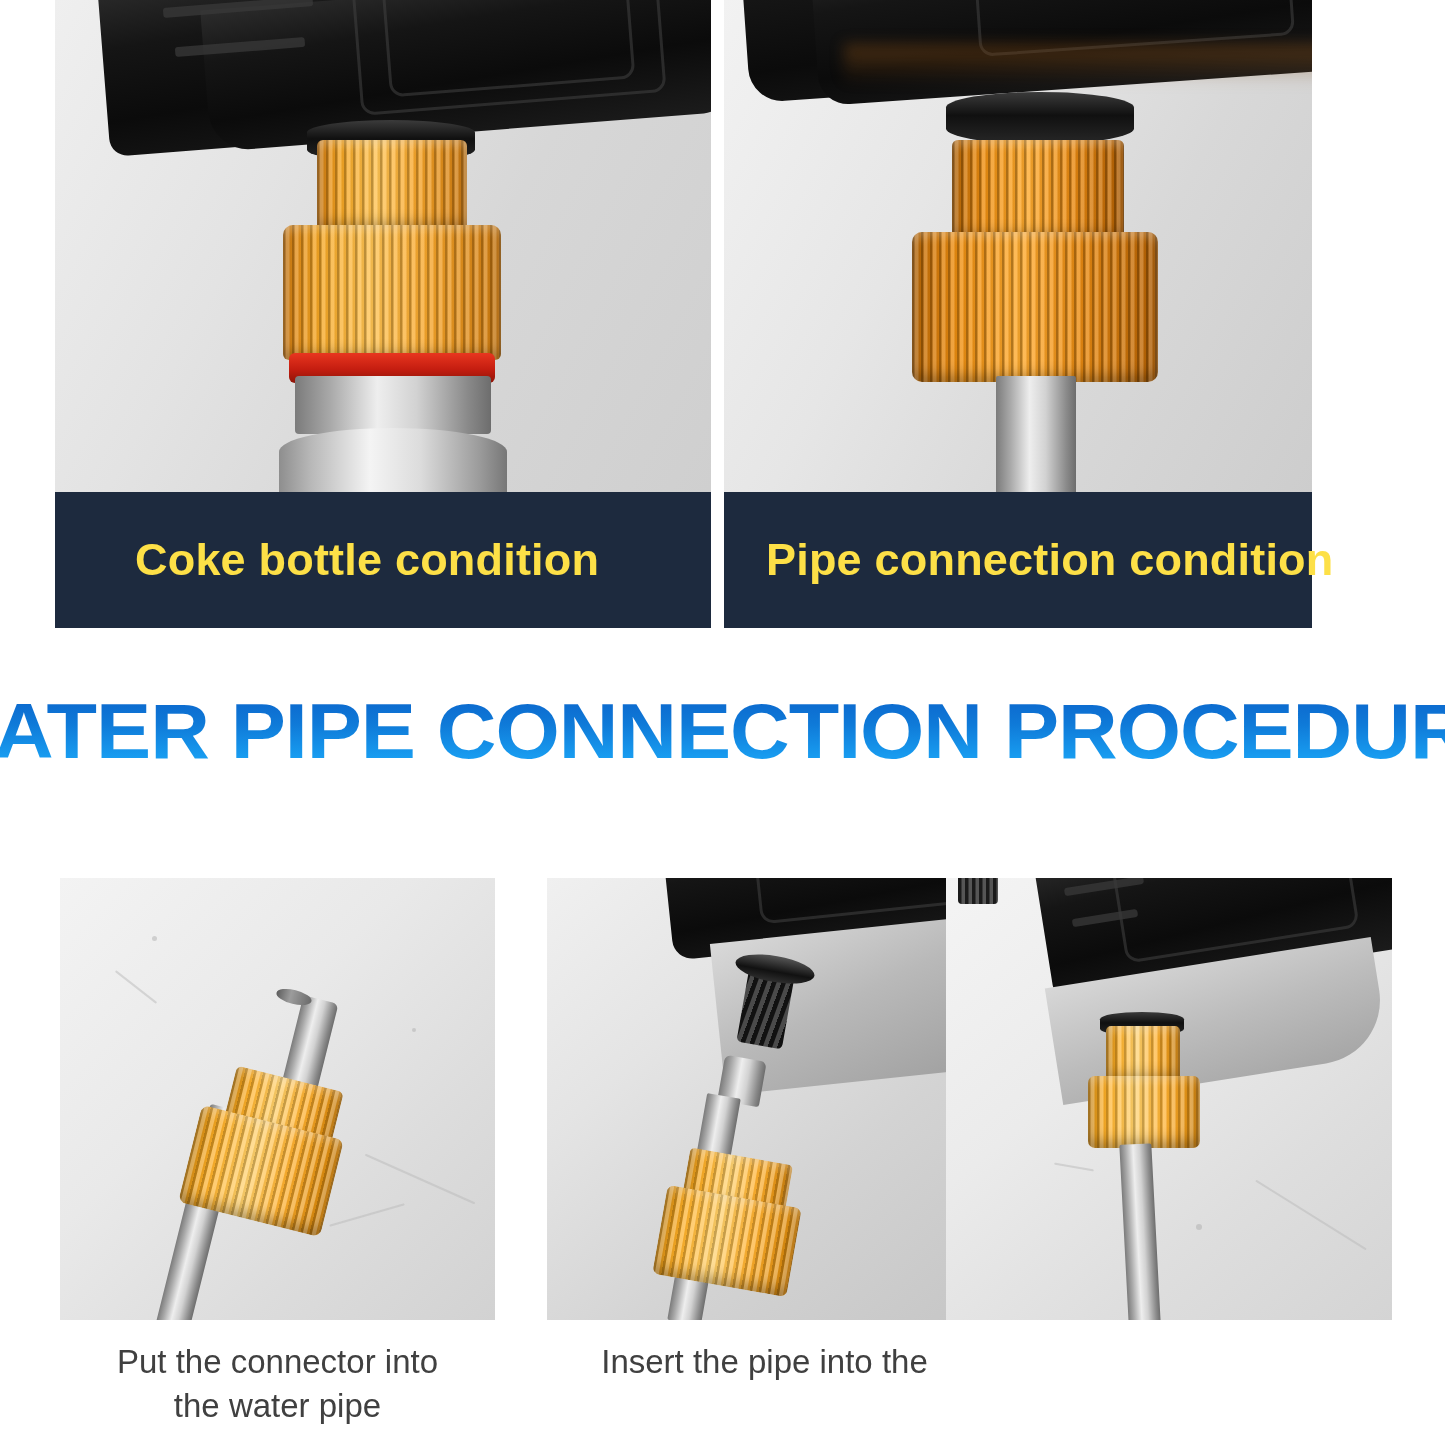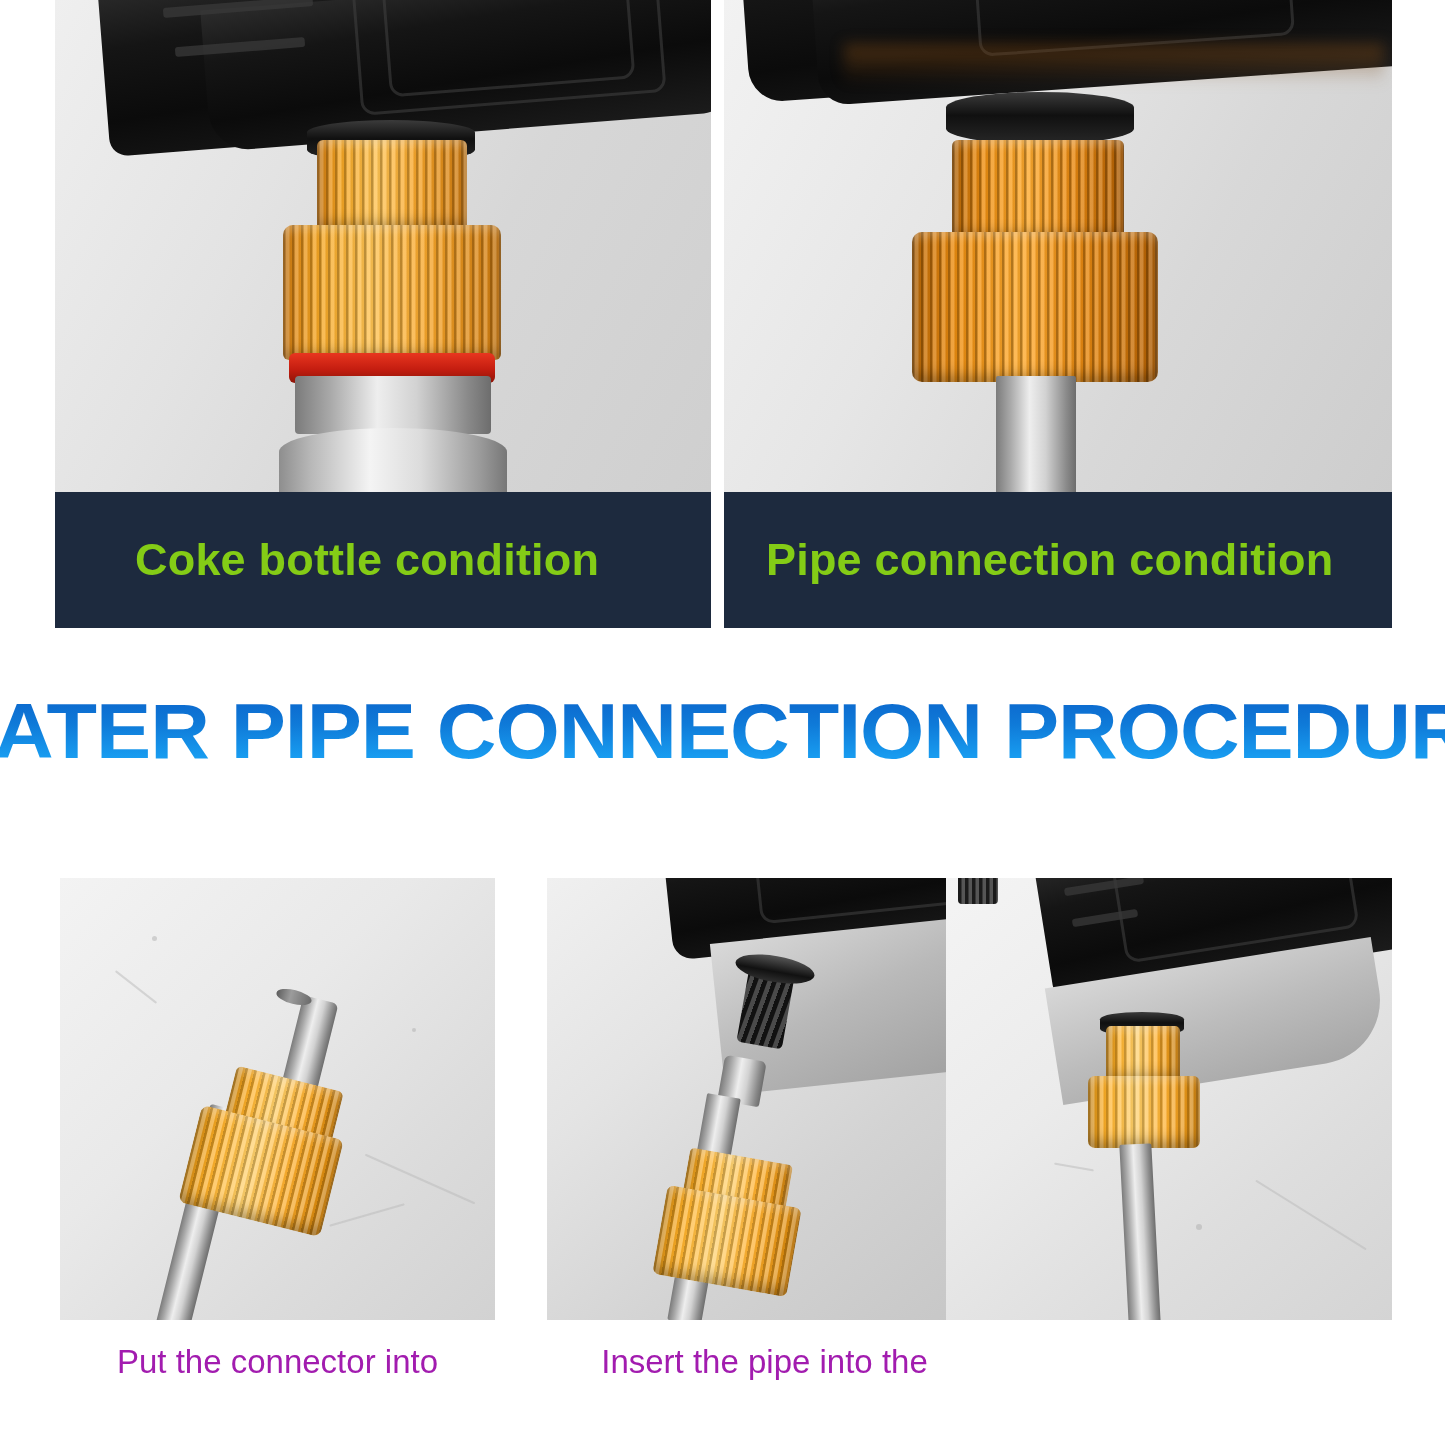"Coke bottle condition" .caption-text { color: #84cc16 -> #fde047 }
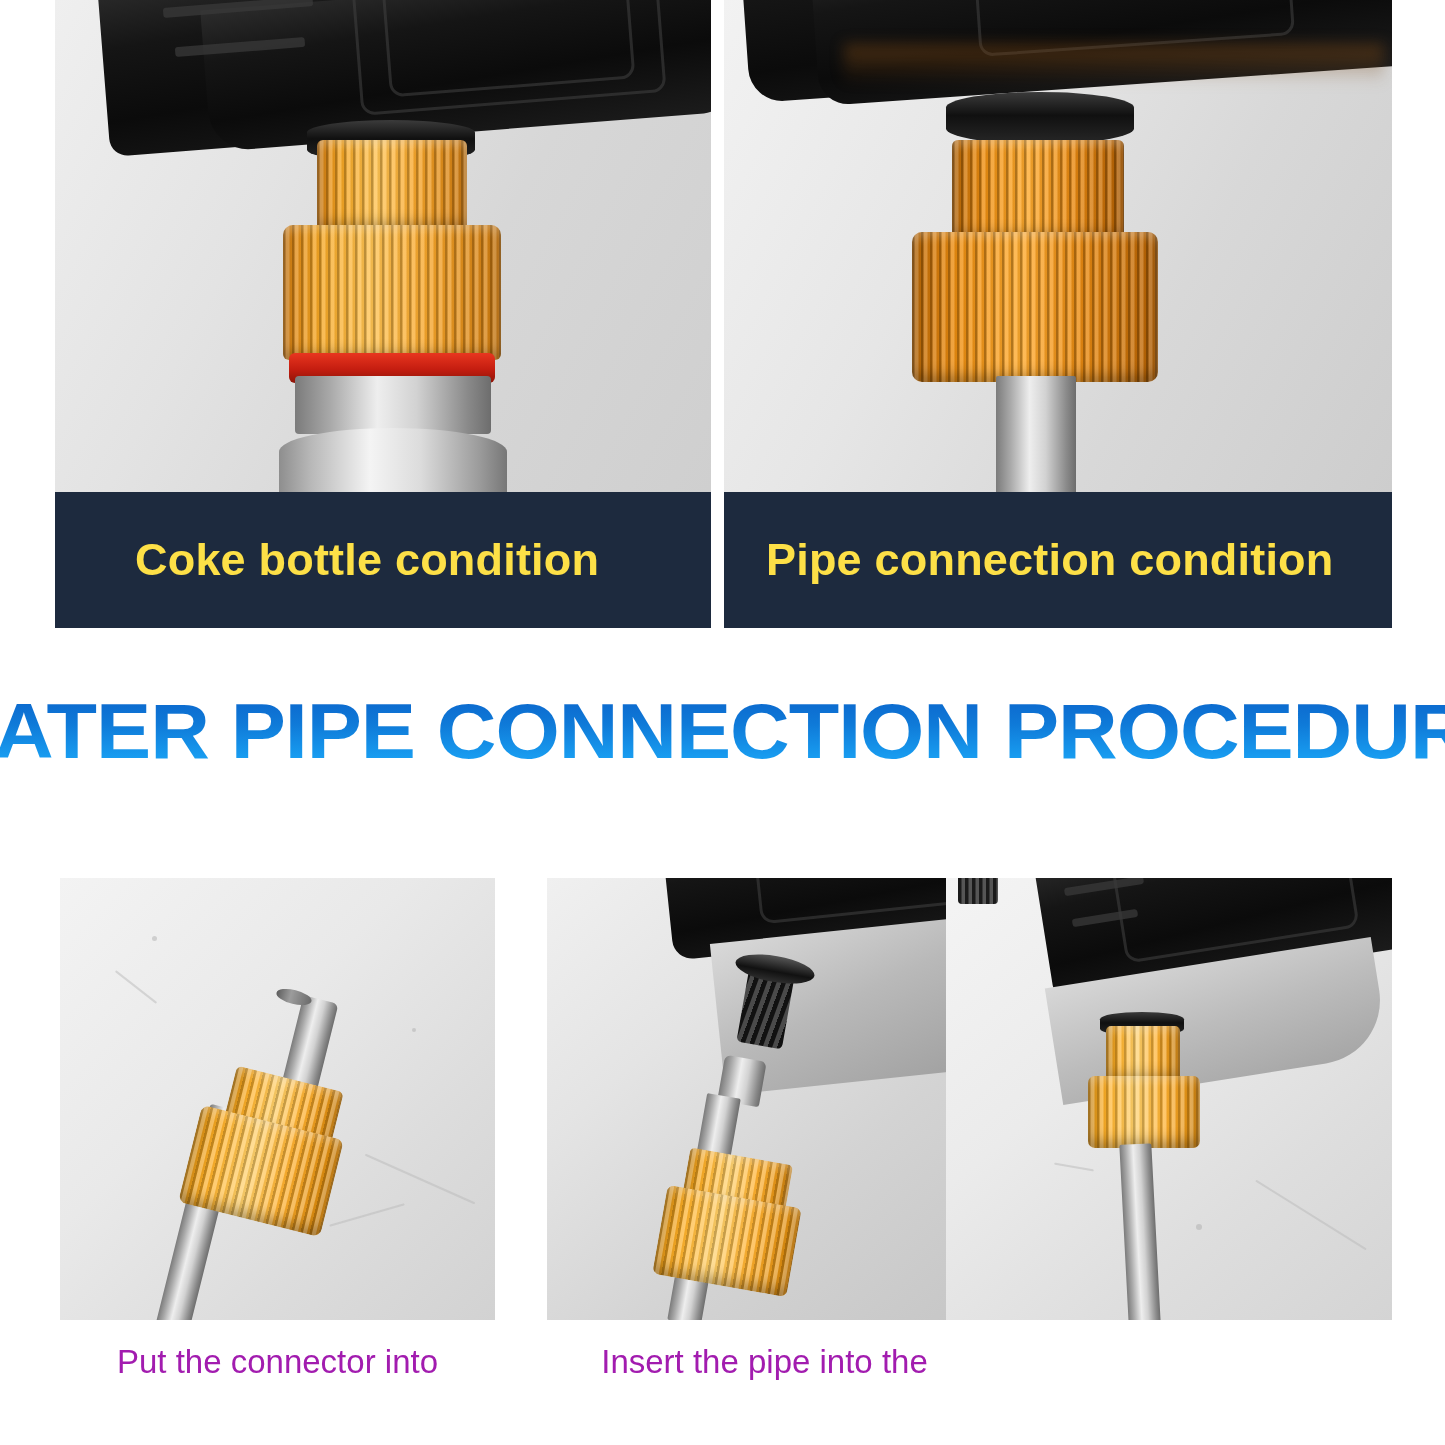"Pipe connection condition" .top-card.right { width: 668px -> 588px }
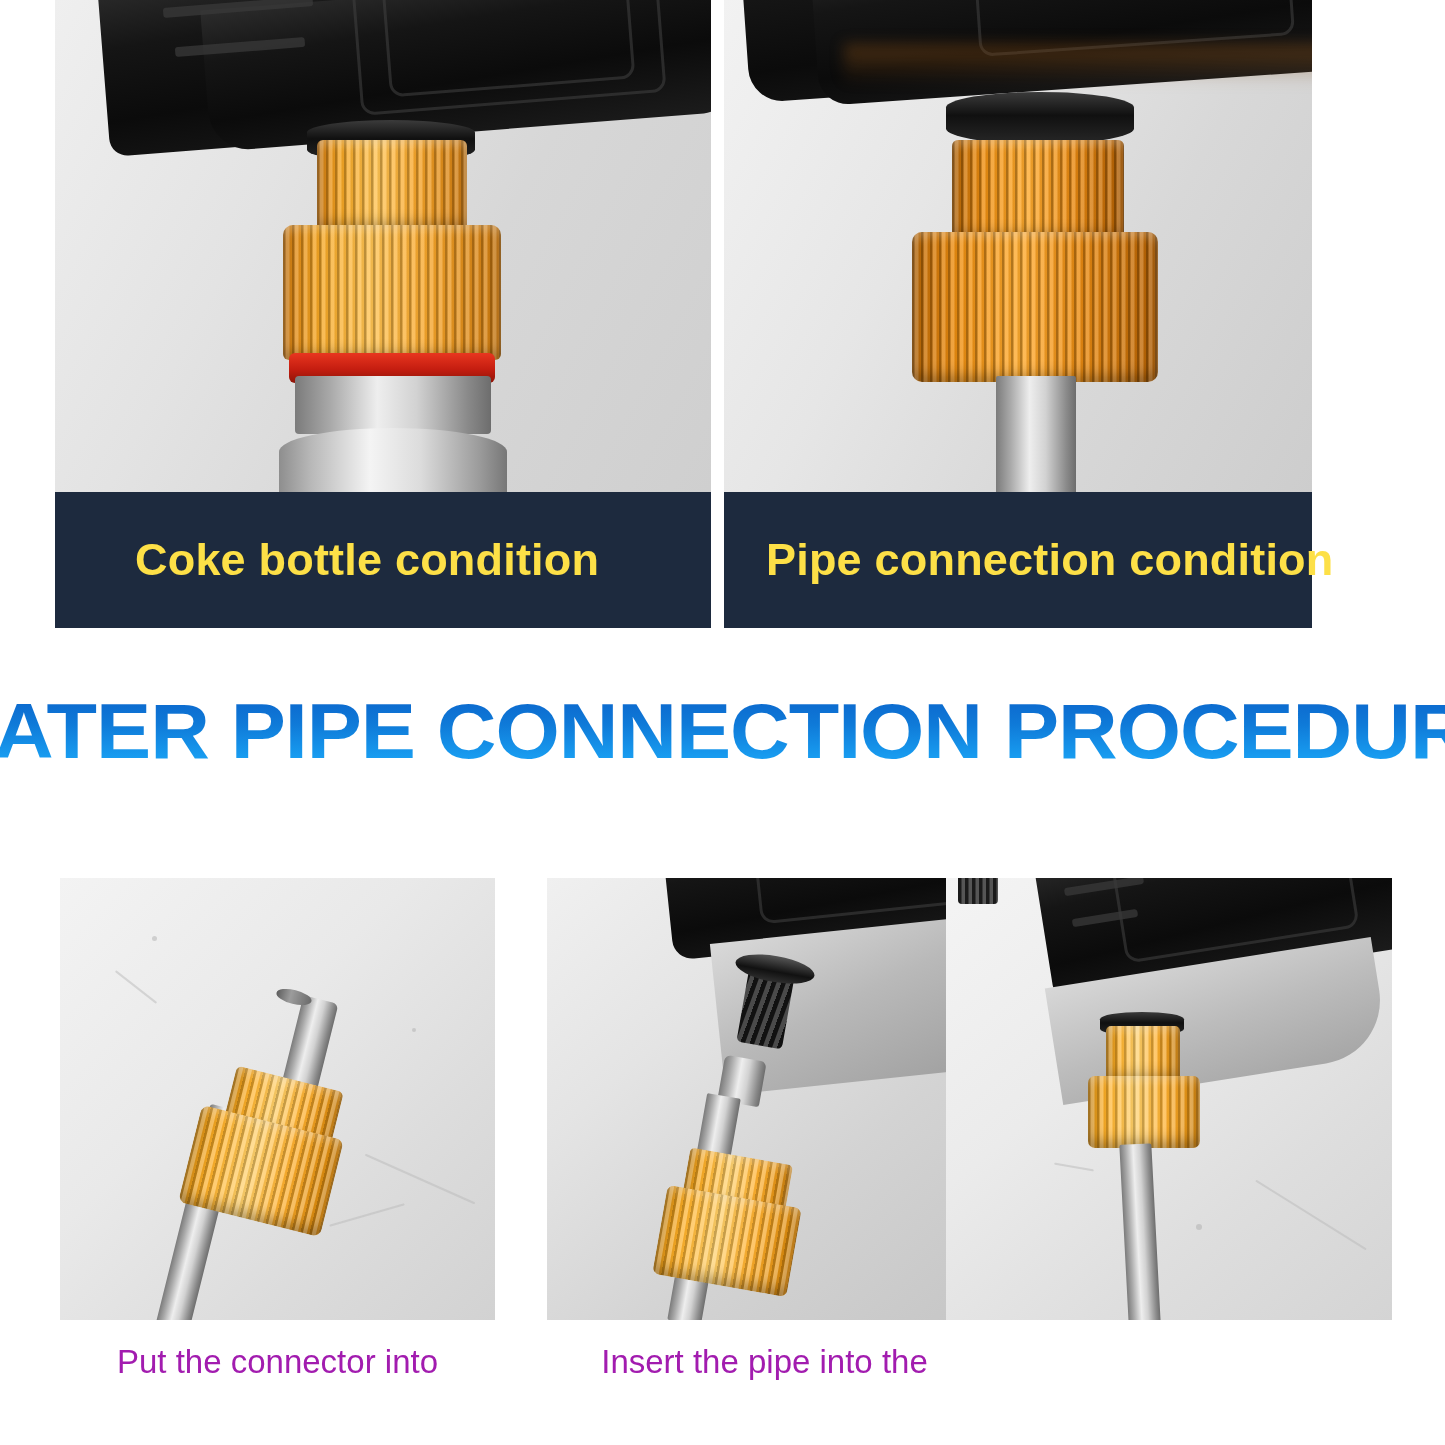"Put the connector into" .bot-caption { color: #a21caf -> #404040 }
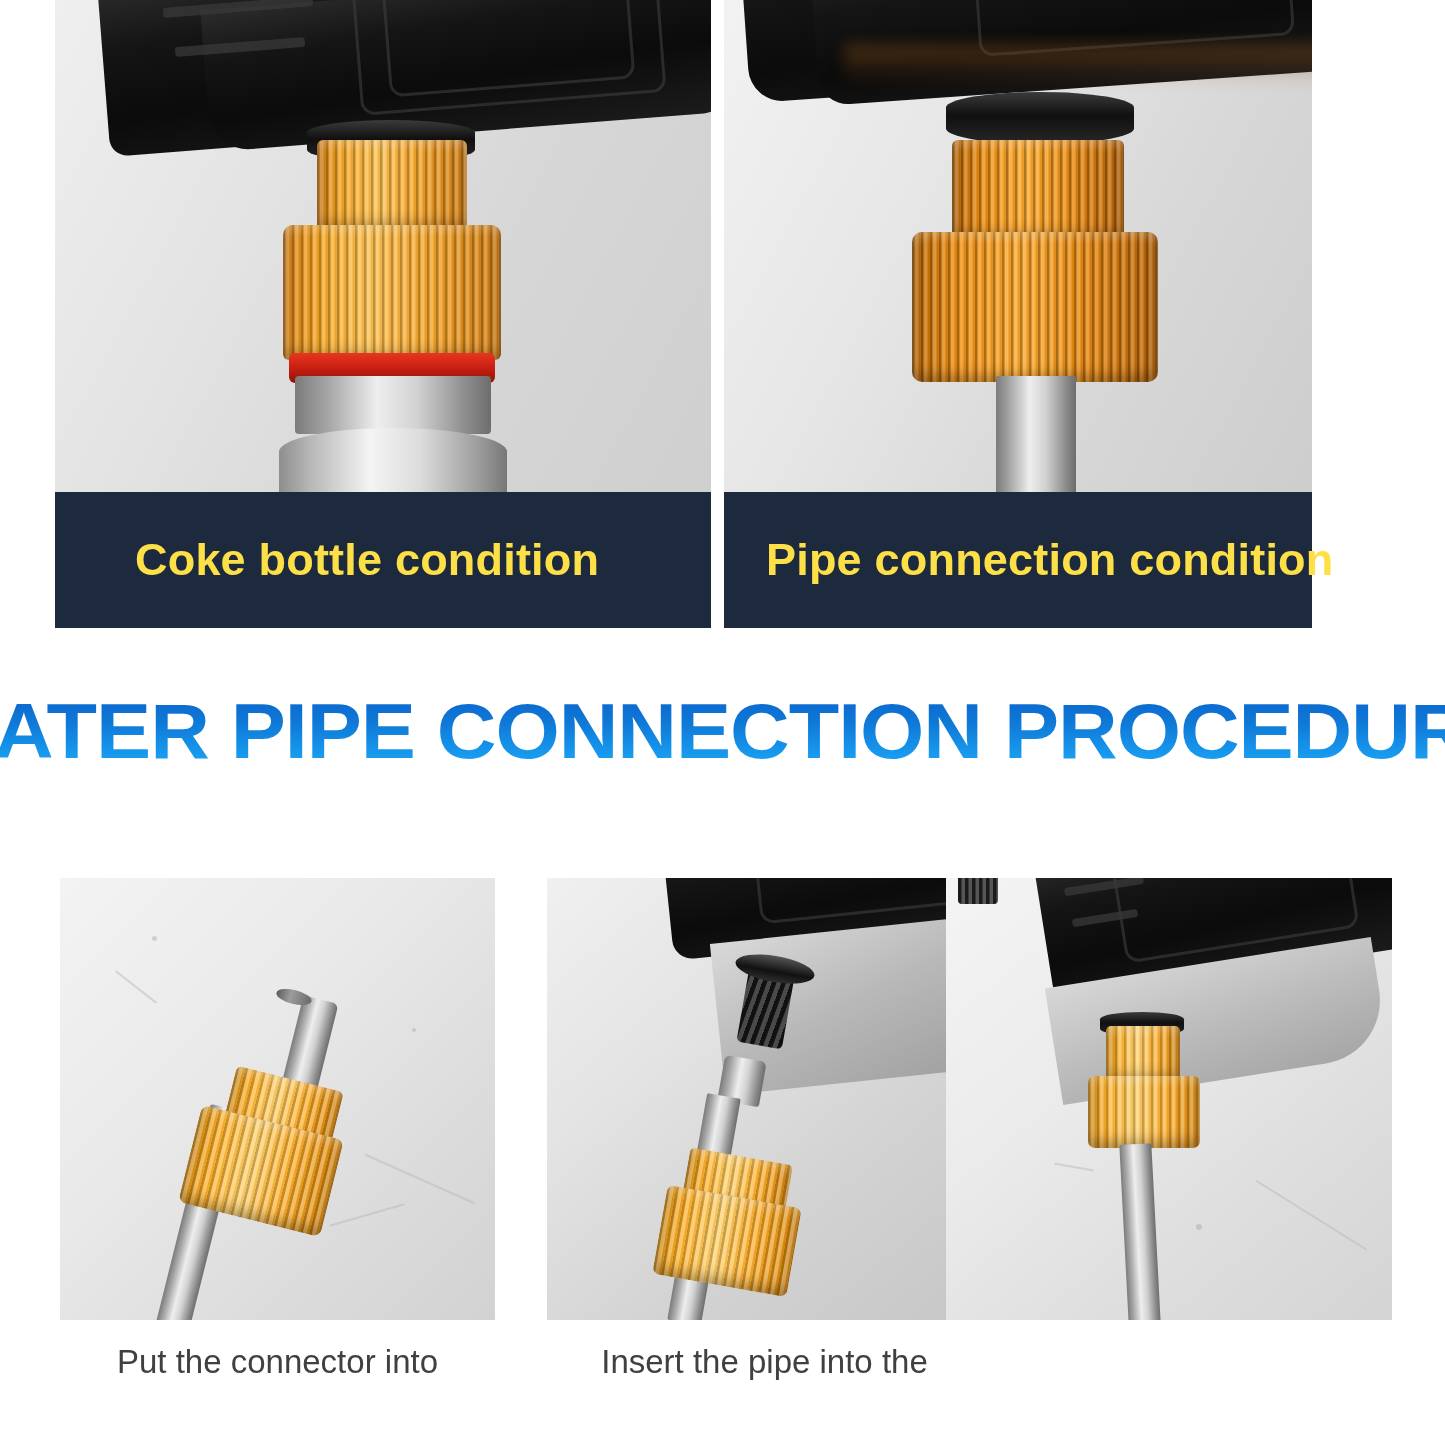"the water pipe" span.l2 { html: none -> <span>the water pipe</span> }
